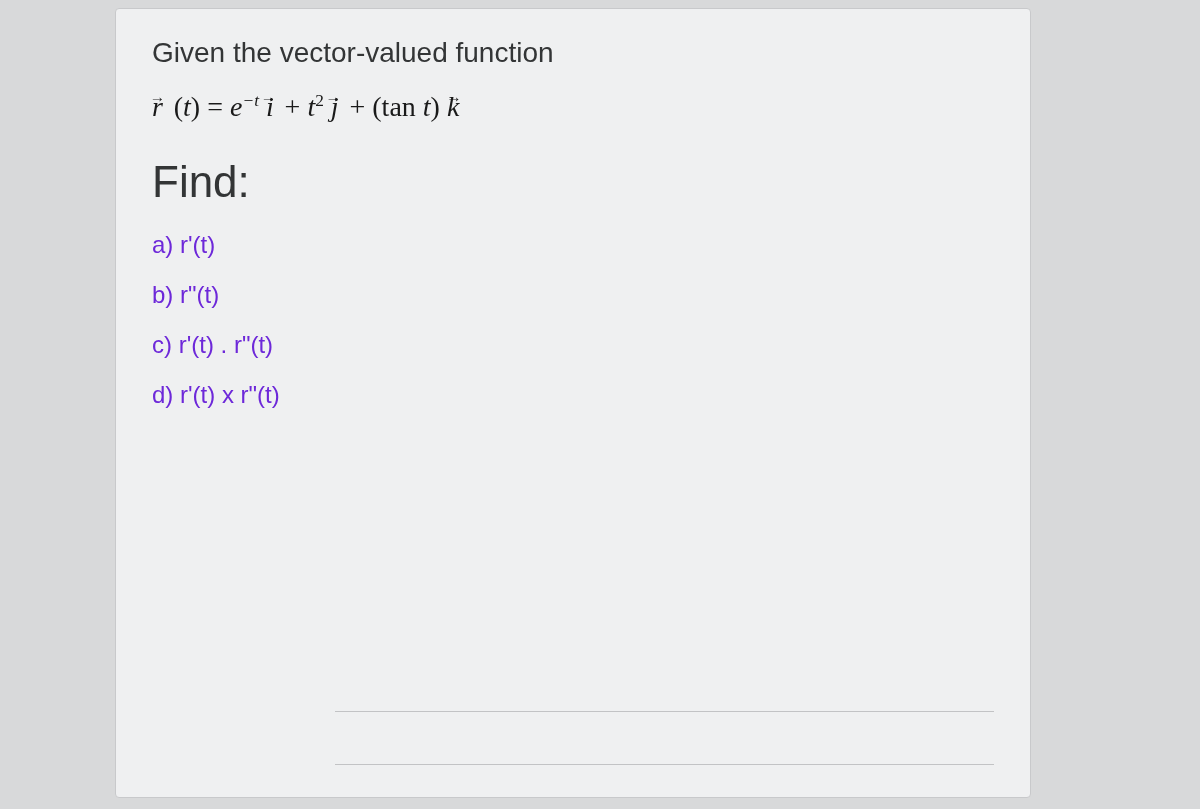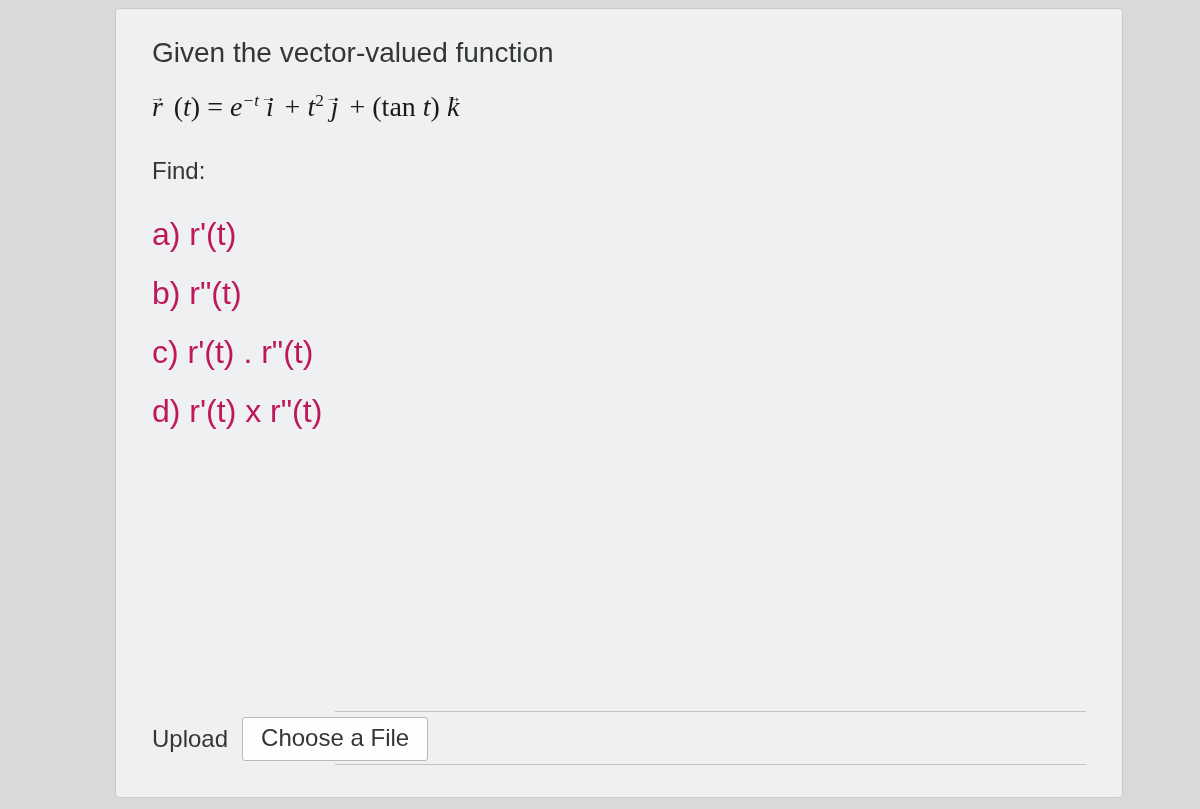"Given the vector-valued function" .card { width: 1008px -> 916px }
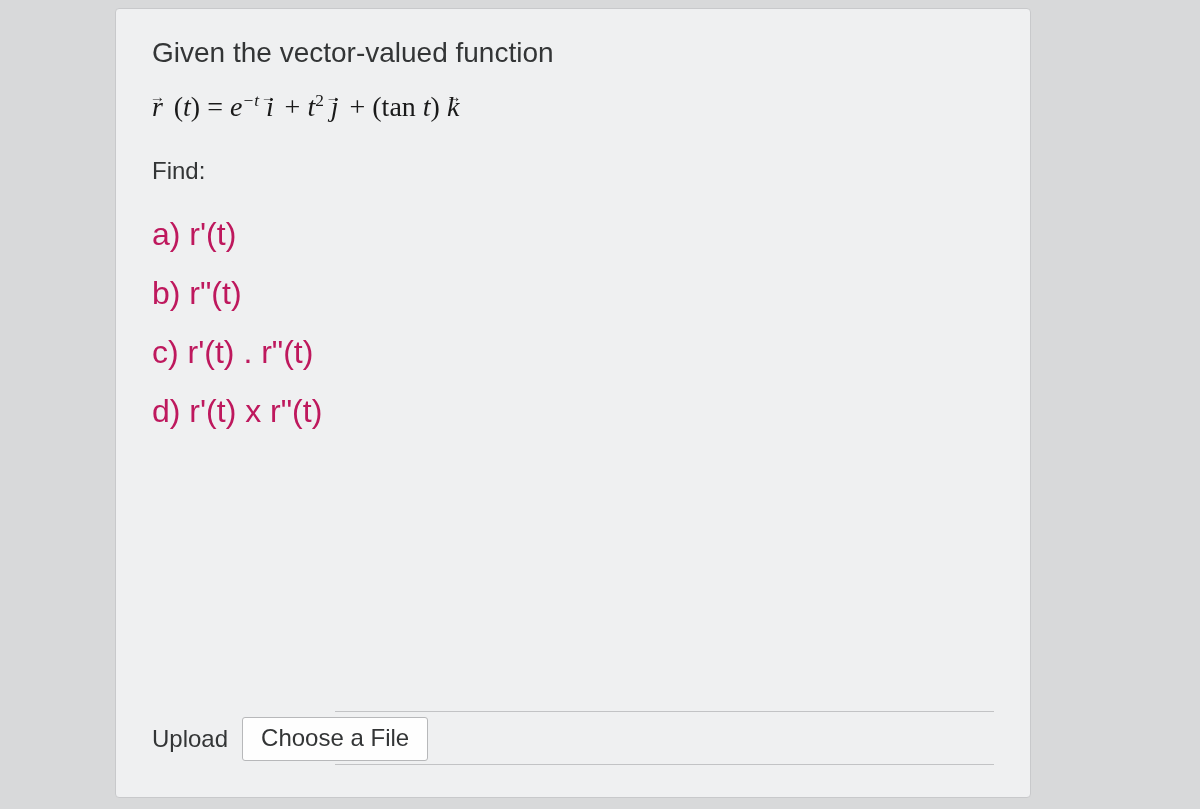"Find:" .find-line { font-size: 24px -> 44px; margin-bottom: 31px -> 24px }
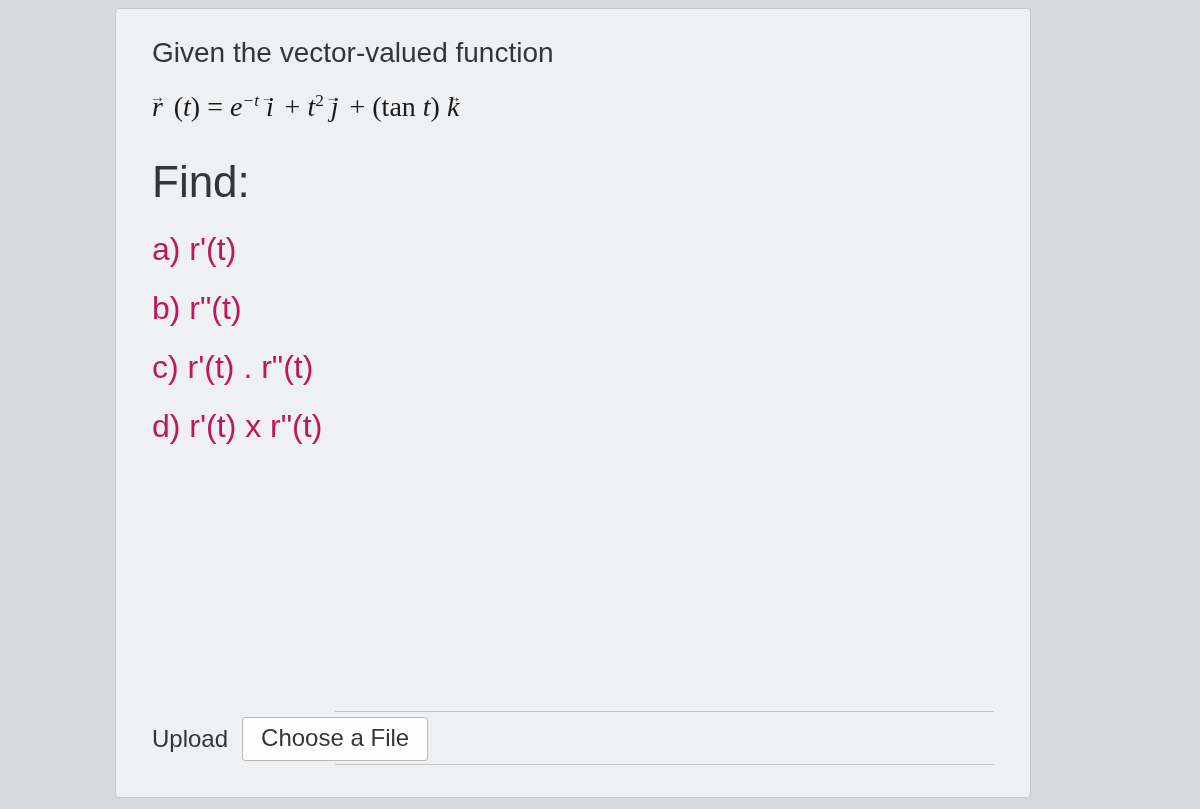"a) r'(t)" .item { color: #be185d -> #6d28d9; font-size: 32px -> 24px }
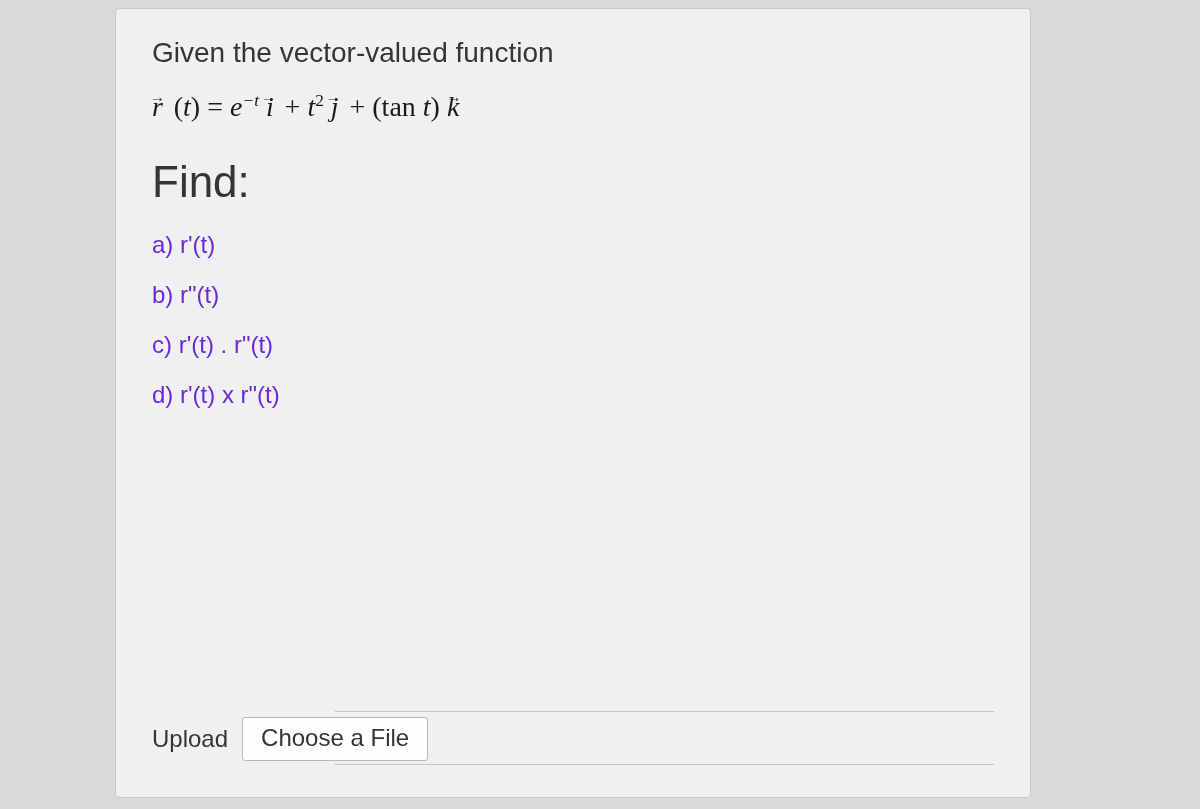"Upload" div.upload-inner { html: <div> <span>Upload</span> <button>Choose a File</button> </div> -> none }
